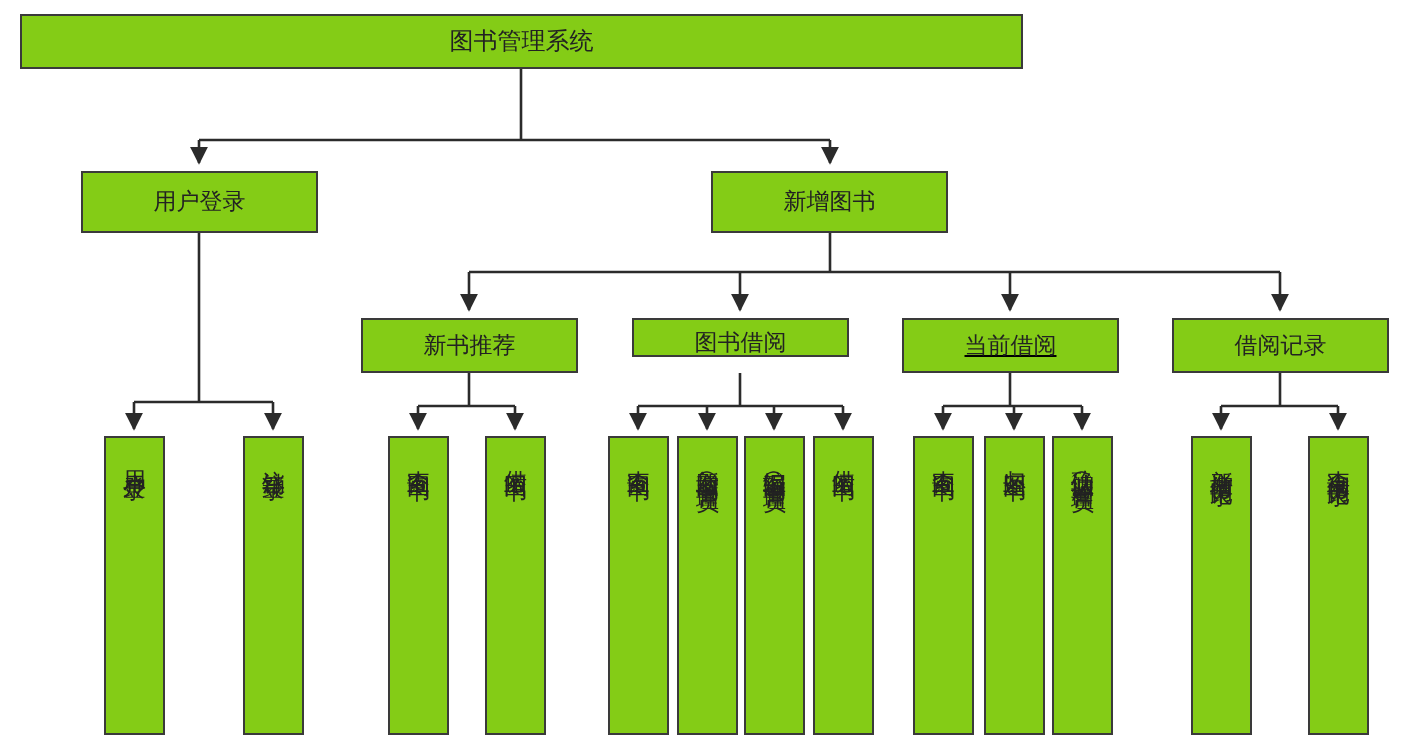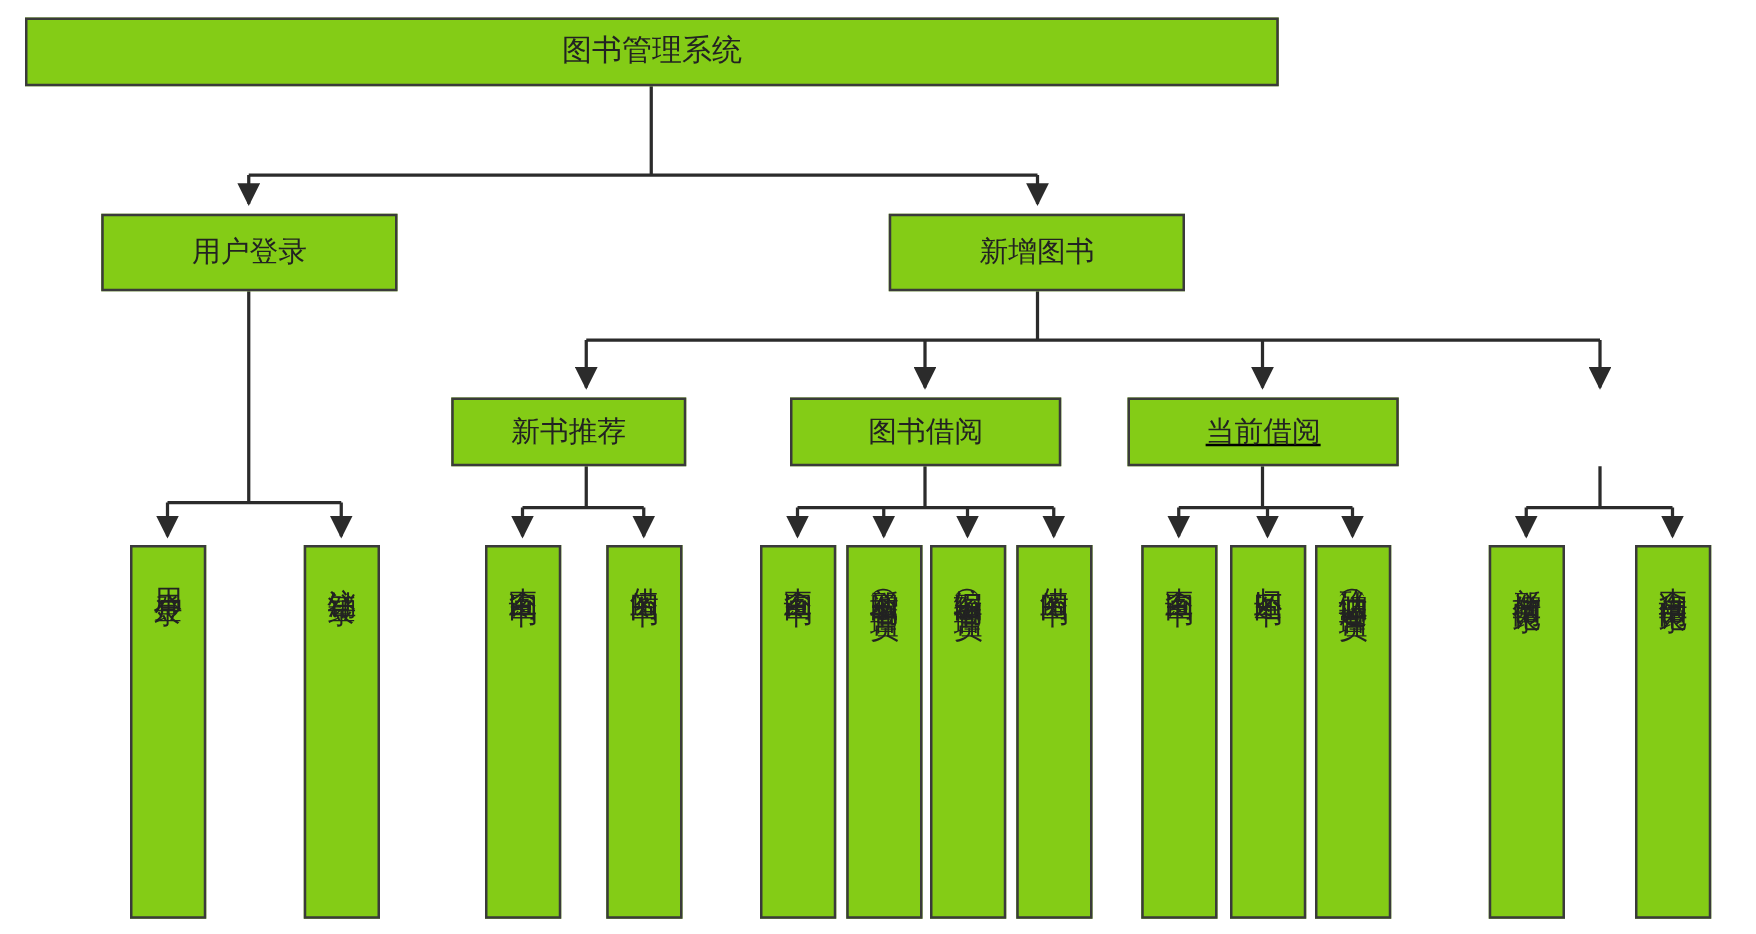"新书推荐" div.node { width: 188px -> 217px }
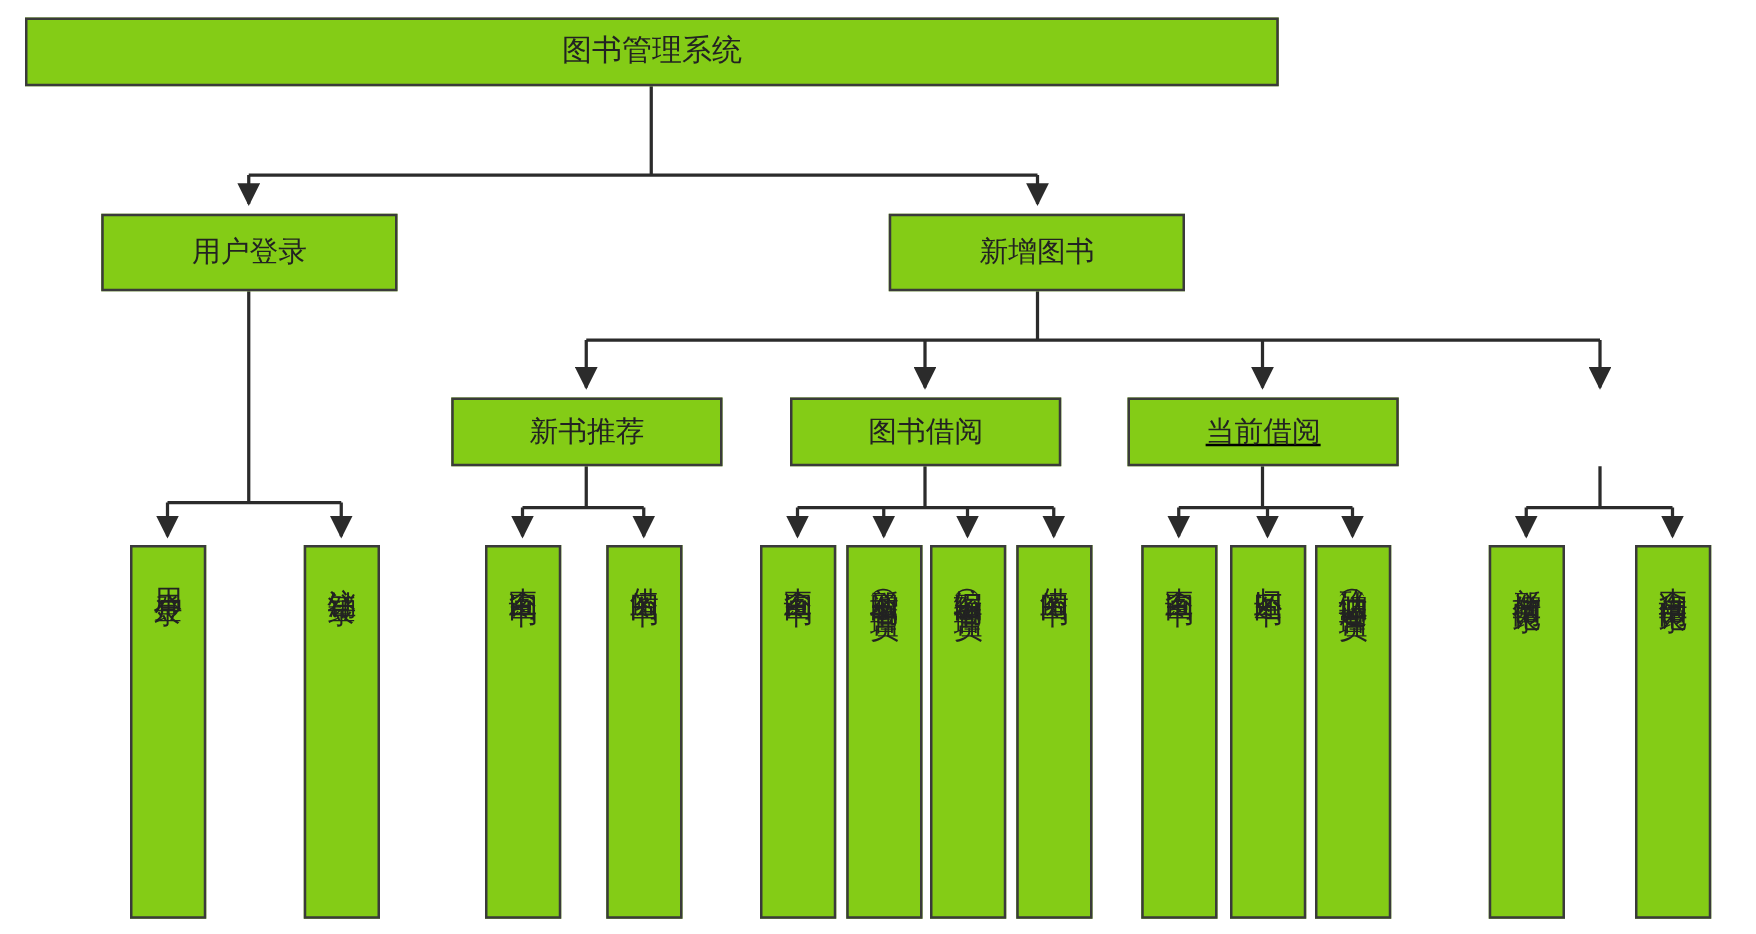"图书借阅" div.node { align-items: none -> flex-end; height: 55px -> 39px }
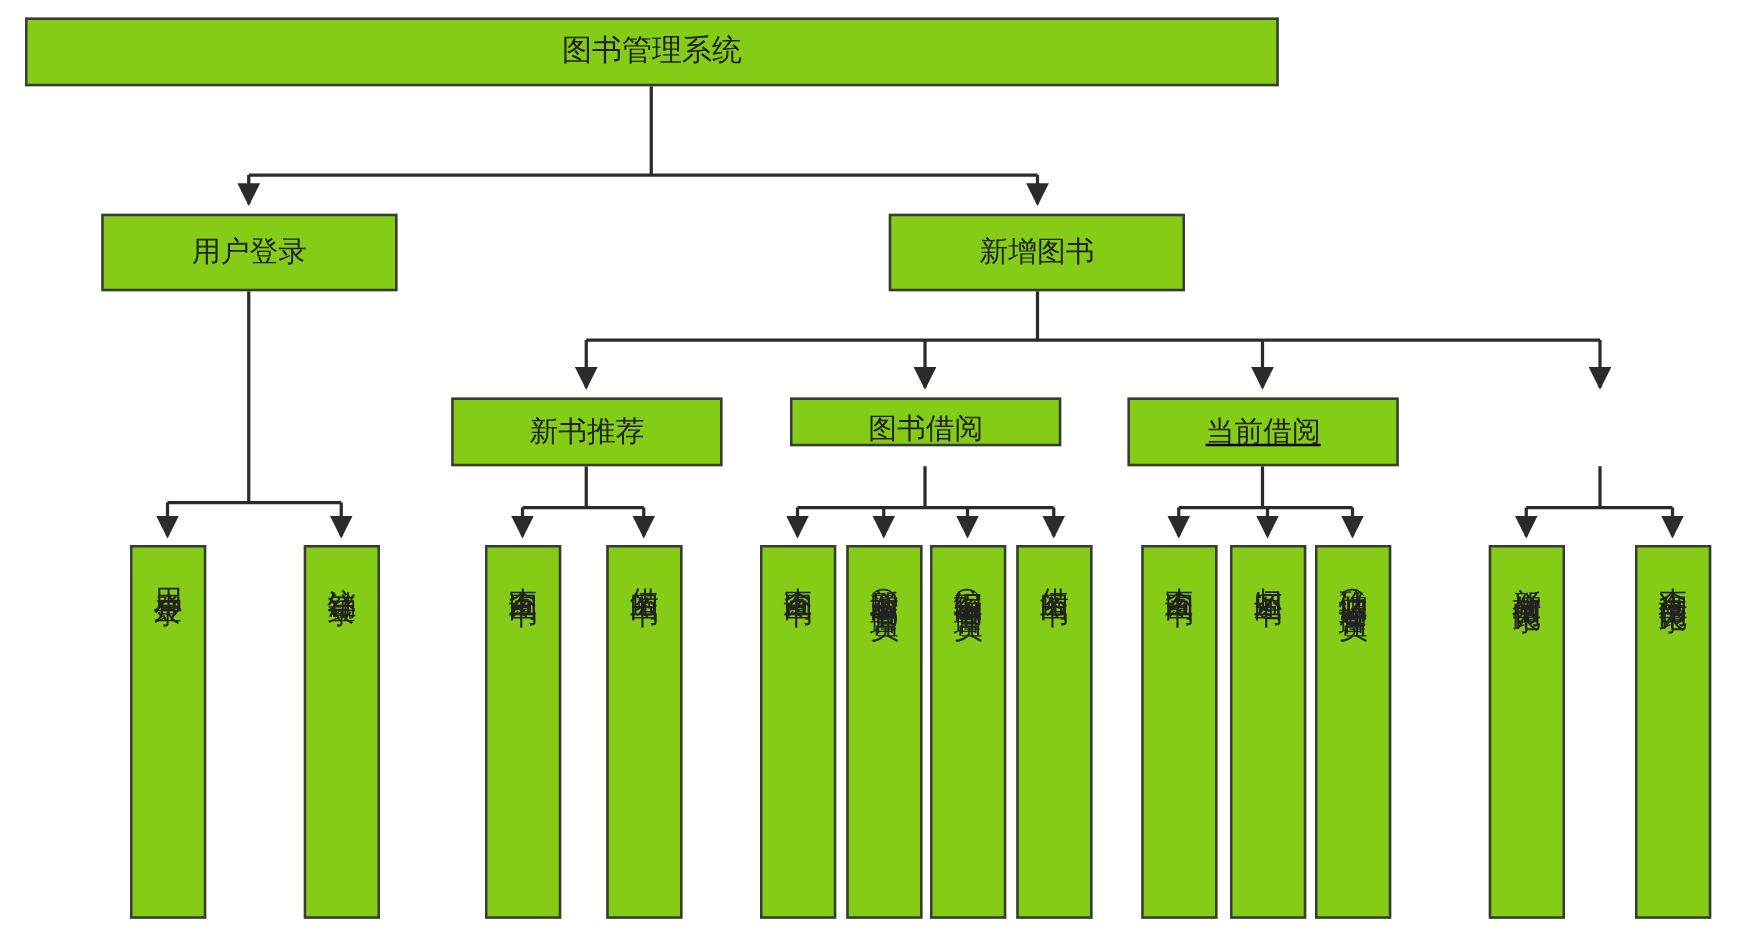"借阅记录" div.node { html: none -> <div> <span>借阅记录</span> </div> }
